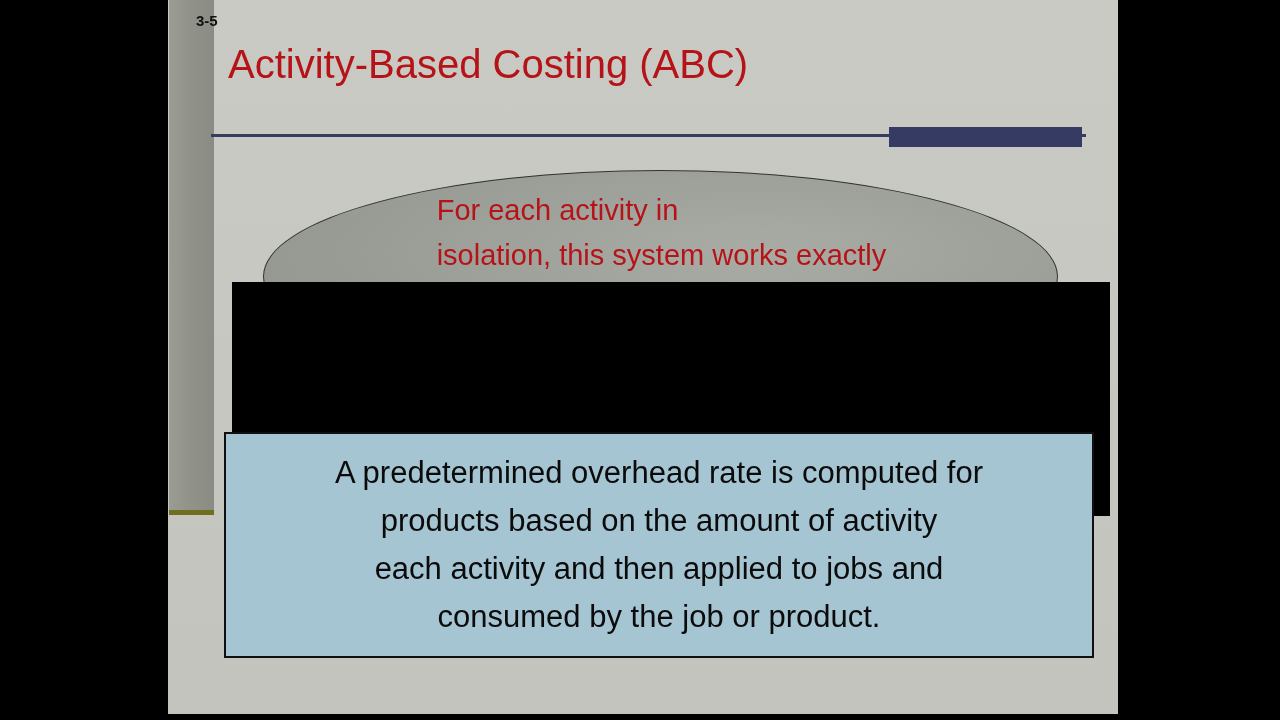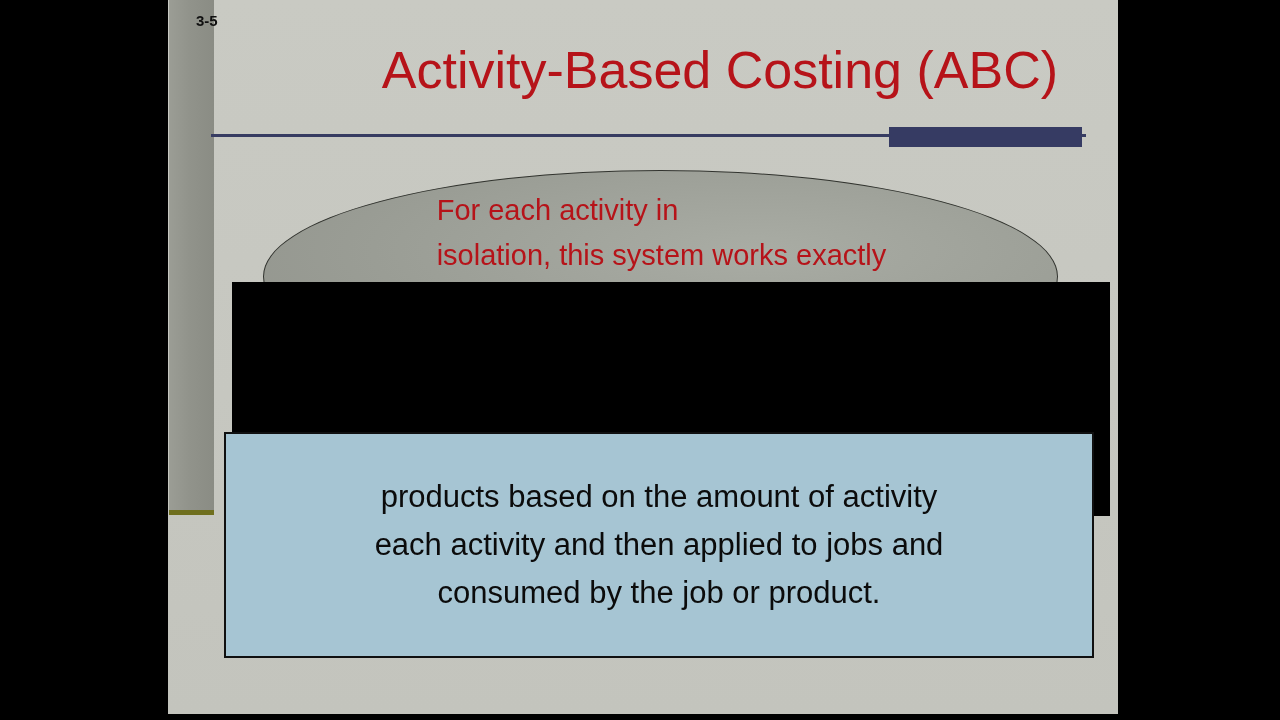"Activity-Based Costing (ABC)" #title { font-size: 52px -> 40px; text-align: right -> left }
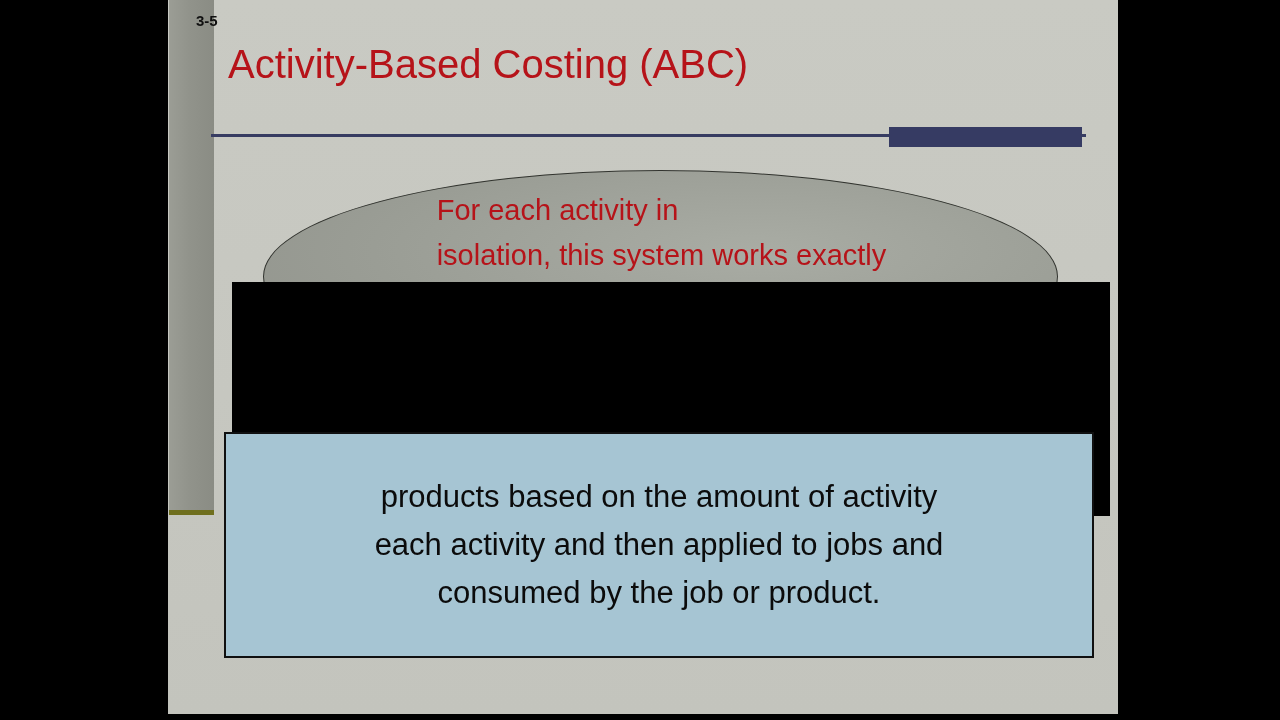"A predetermined overhead rate is" span.nowrap-line { html: none -> <span>A predetermined overhead rate is computed for</span> }
